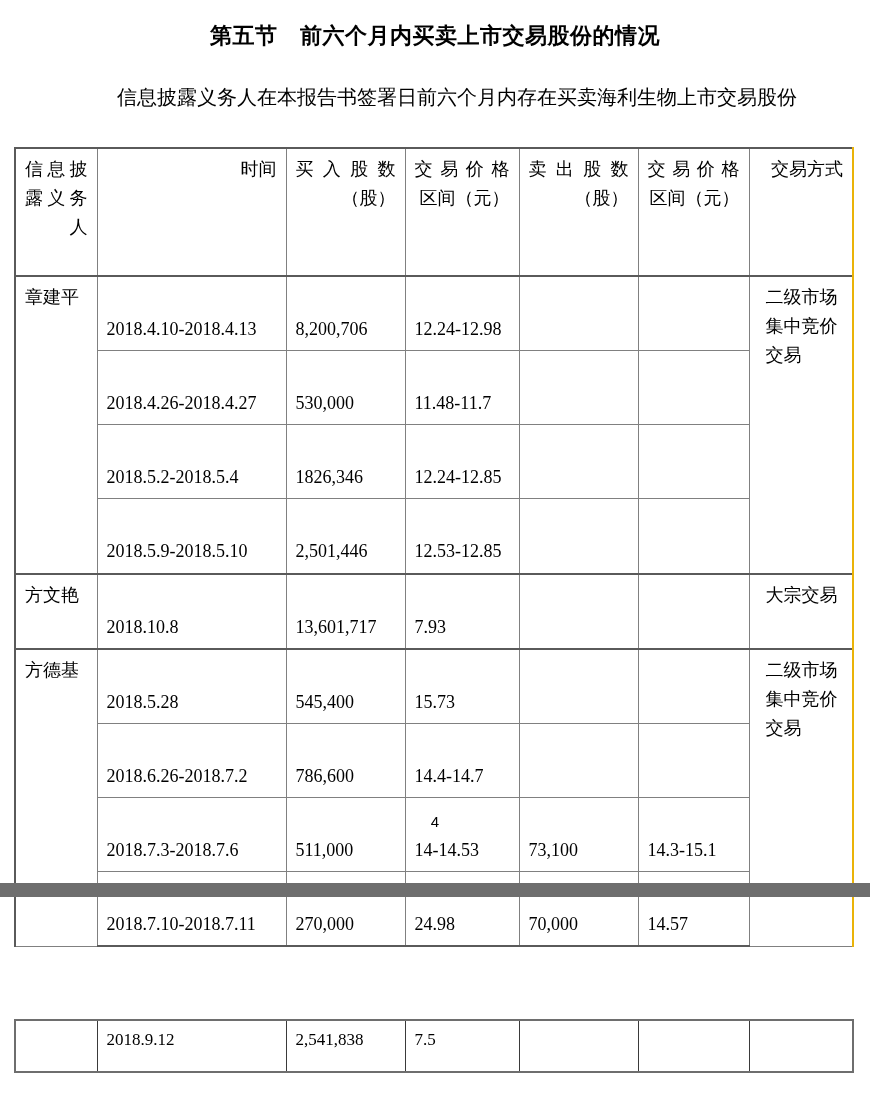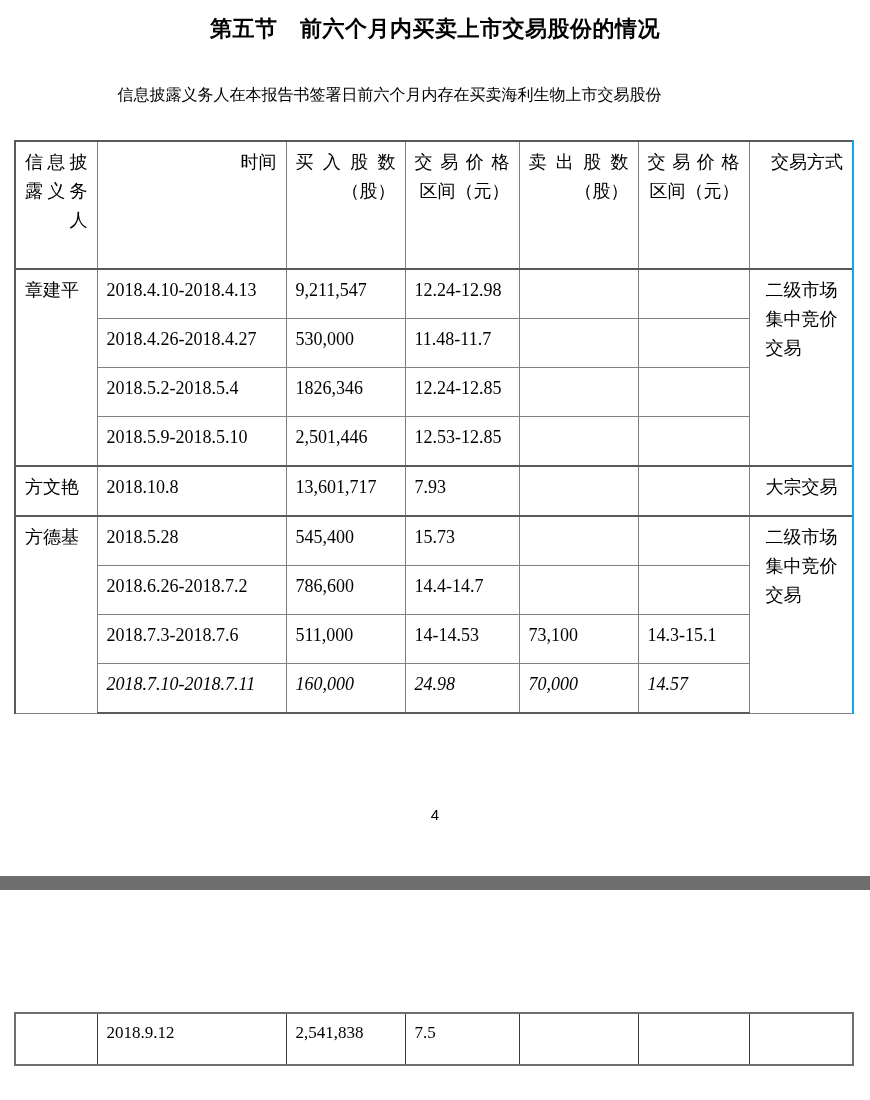"第五节 前六个月内买卖上市交易股份的情况" .doc-title { margin: 0 -> 7px }
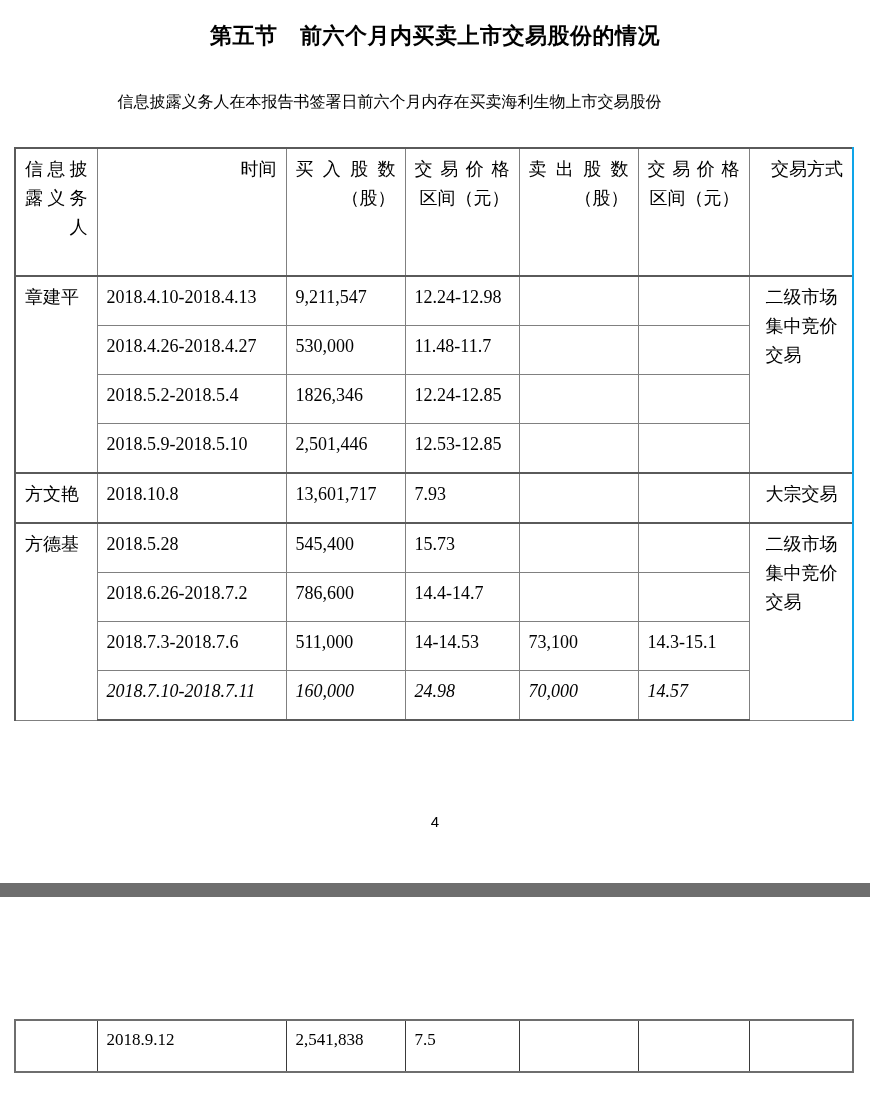"信息披露义务人在本报告书签署日前六个月内存在买卖海利生物上市交易股份" .intro { font-size: 16px -> 20px; margin: 16px -> 7px }
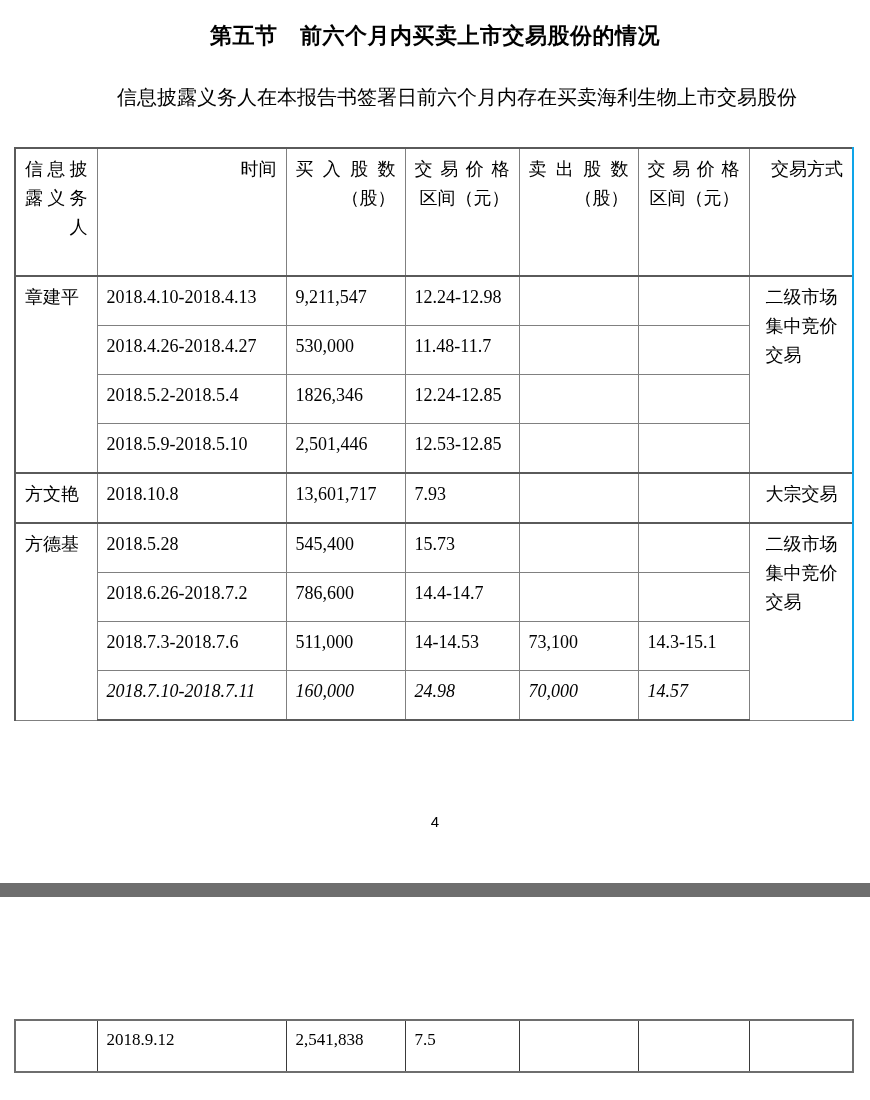"交易方式" table.main td.edge-r { border-right: 2px solid #0ea5e9 -> 2px solid #eab308 }
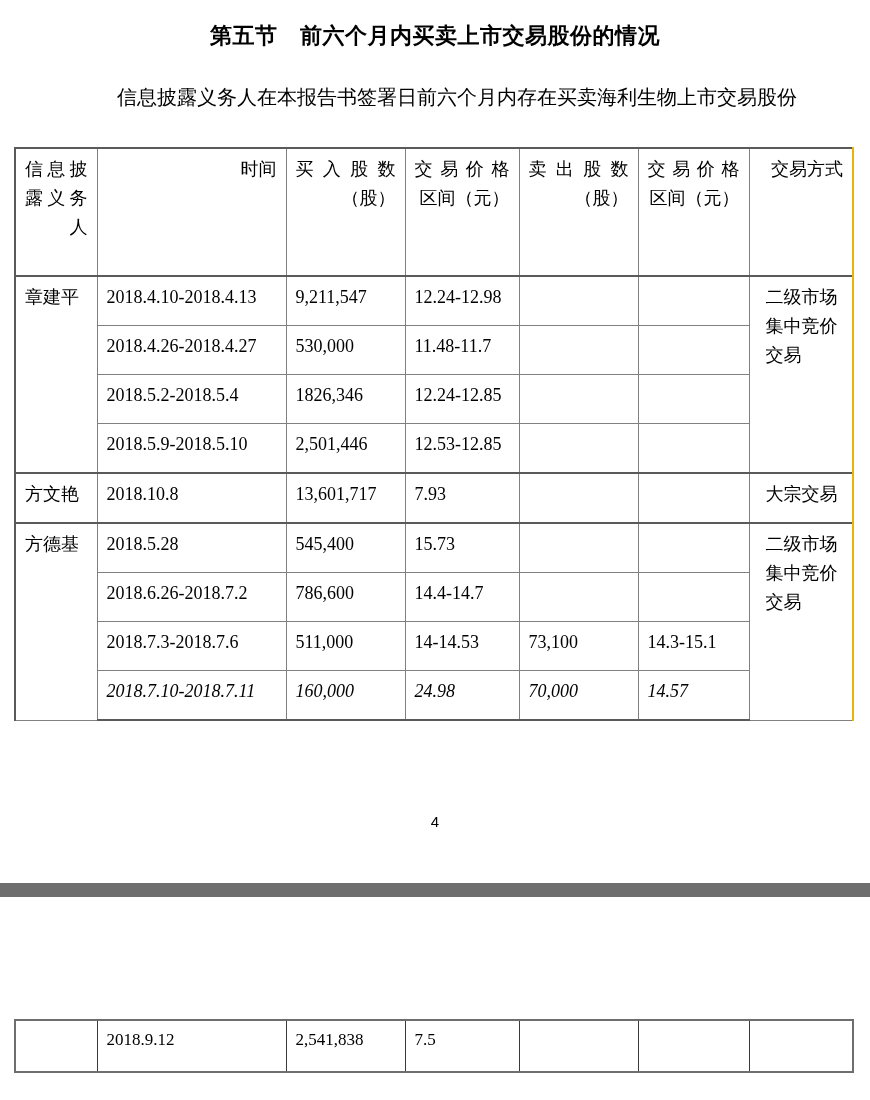"2018.4.10-2018.4.13" .cell-txt { margin-top: none -> 32px }
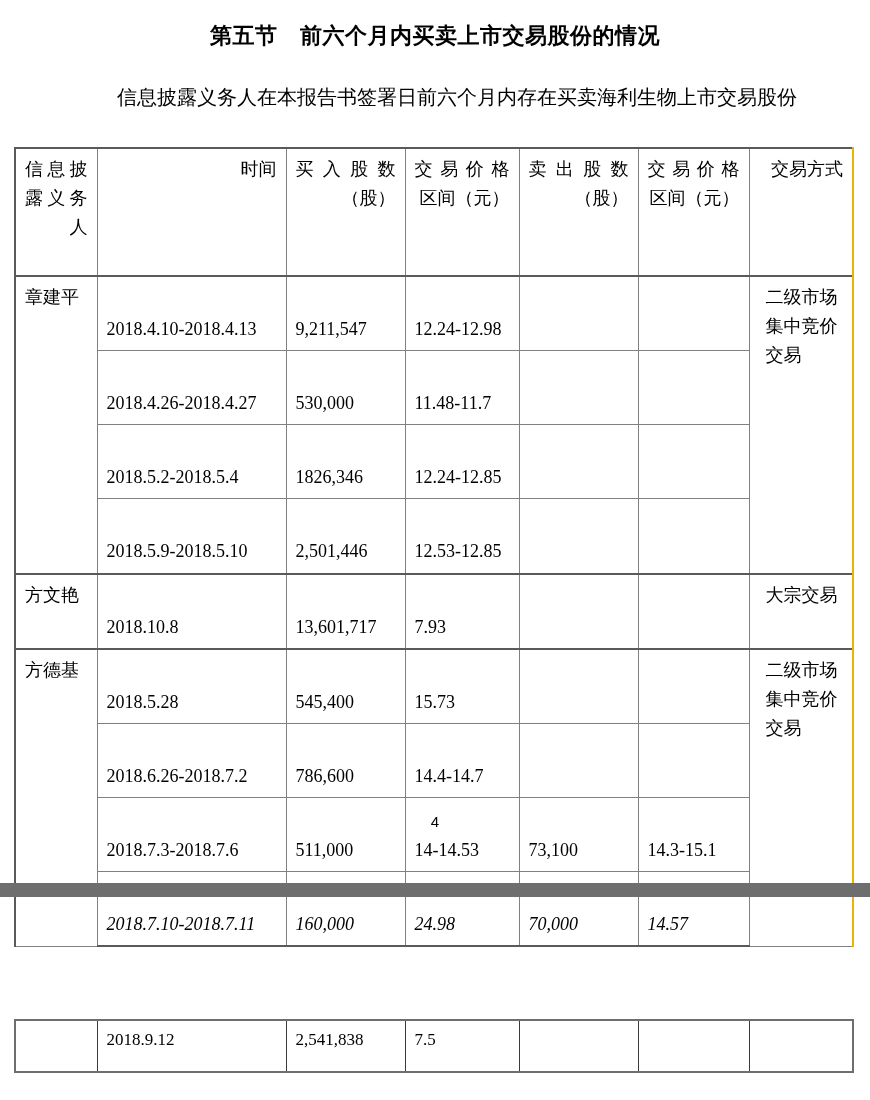"9,211,547" span.cell-txt { text: 9,211,547 -> 8,200,706 }
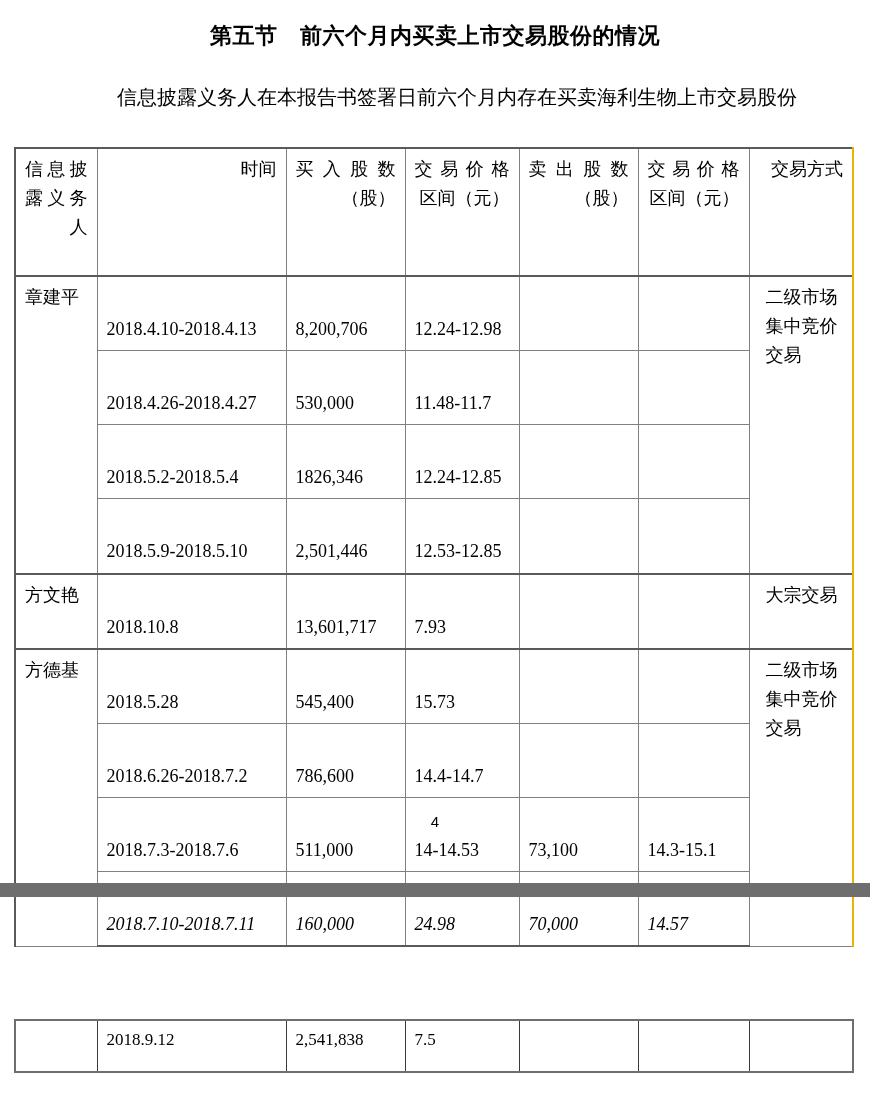"2018.7.10-2018.7.11" table.main tr.last-row td { font-style: italic -> none }
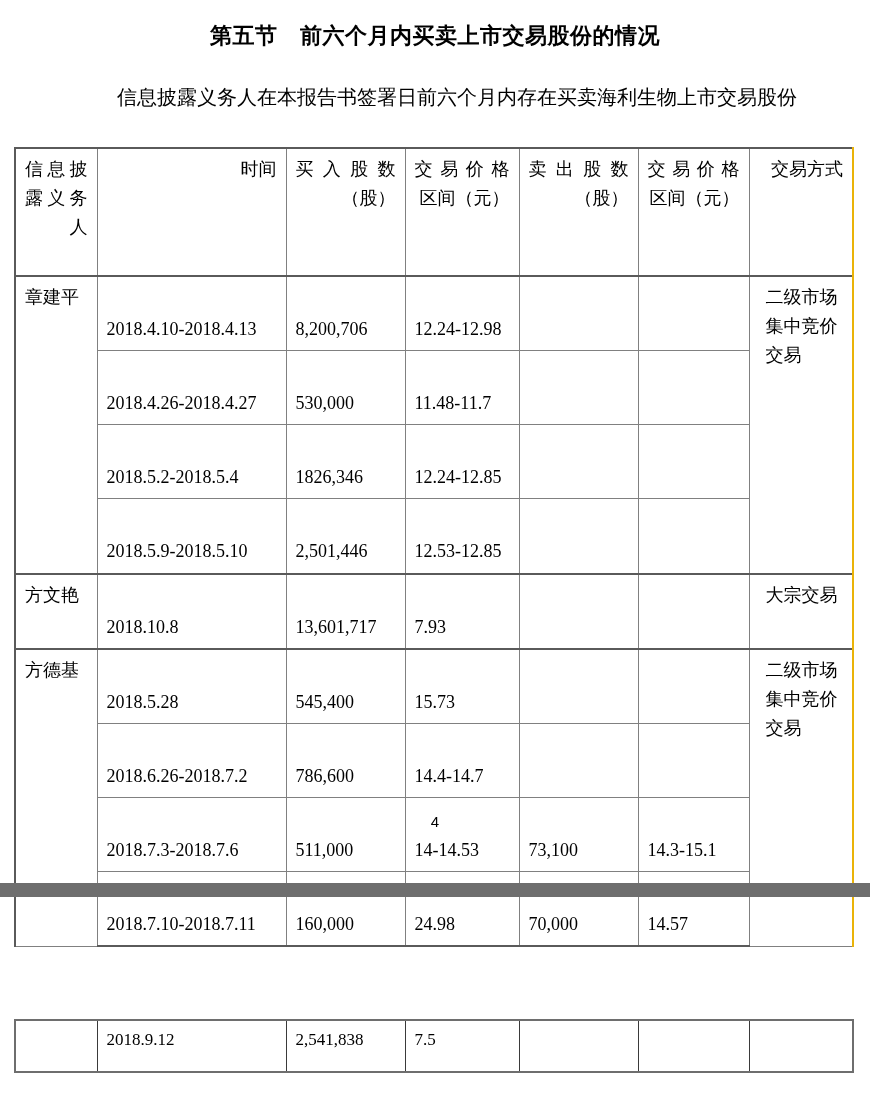"160,000" span.cell-txt { text: 160,000 -> 270,000 }
